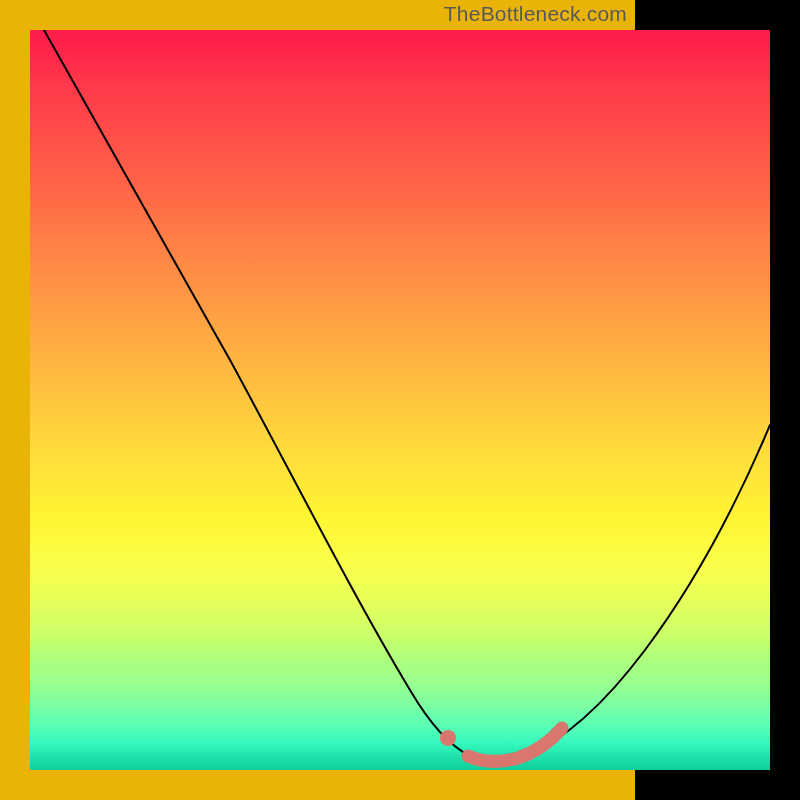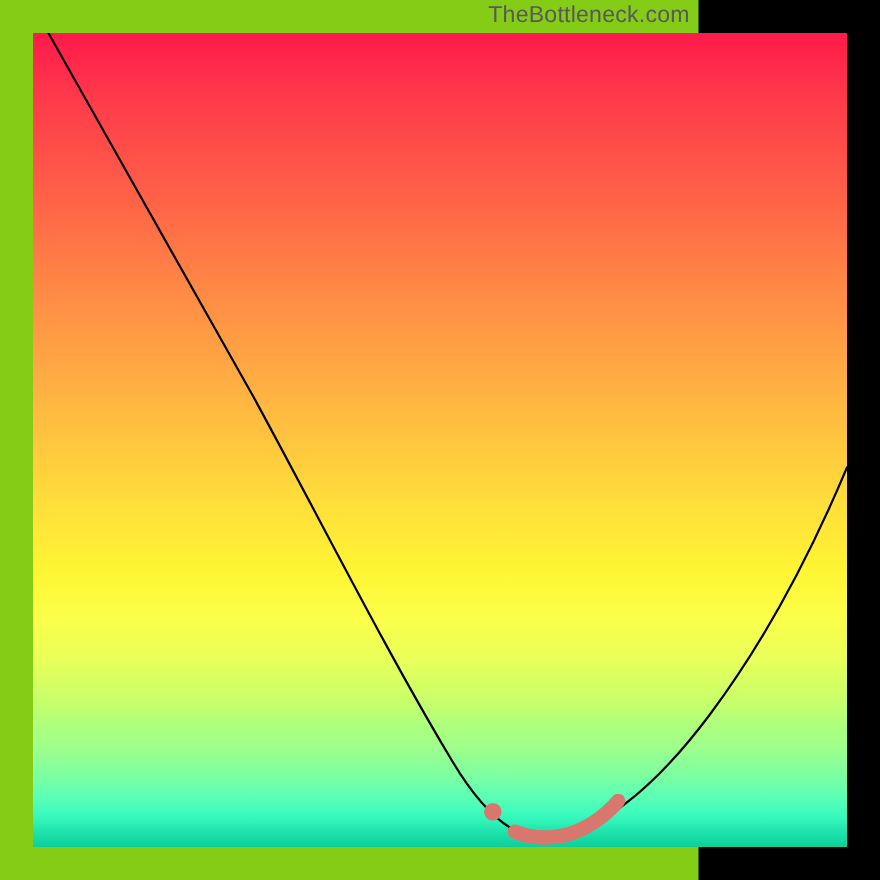"TheBottleneck.com" .frame { background: #84cc16 -> #eab308 }
